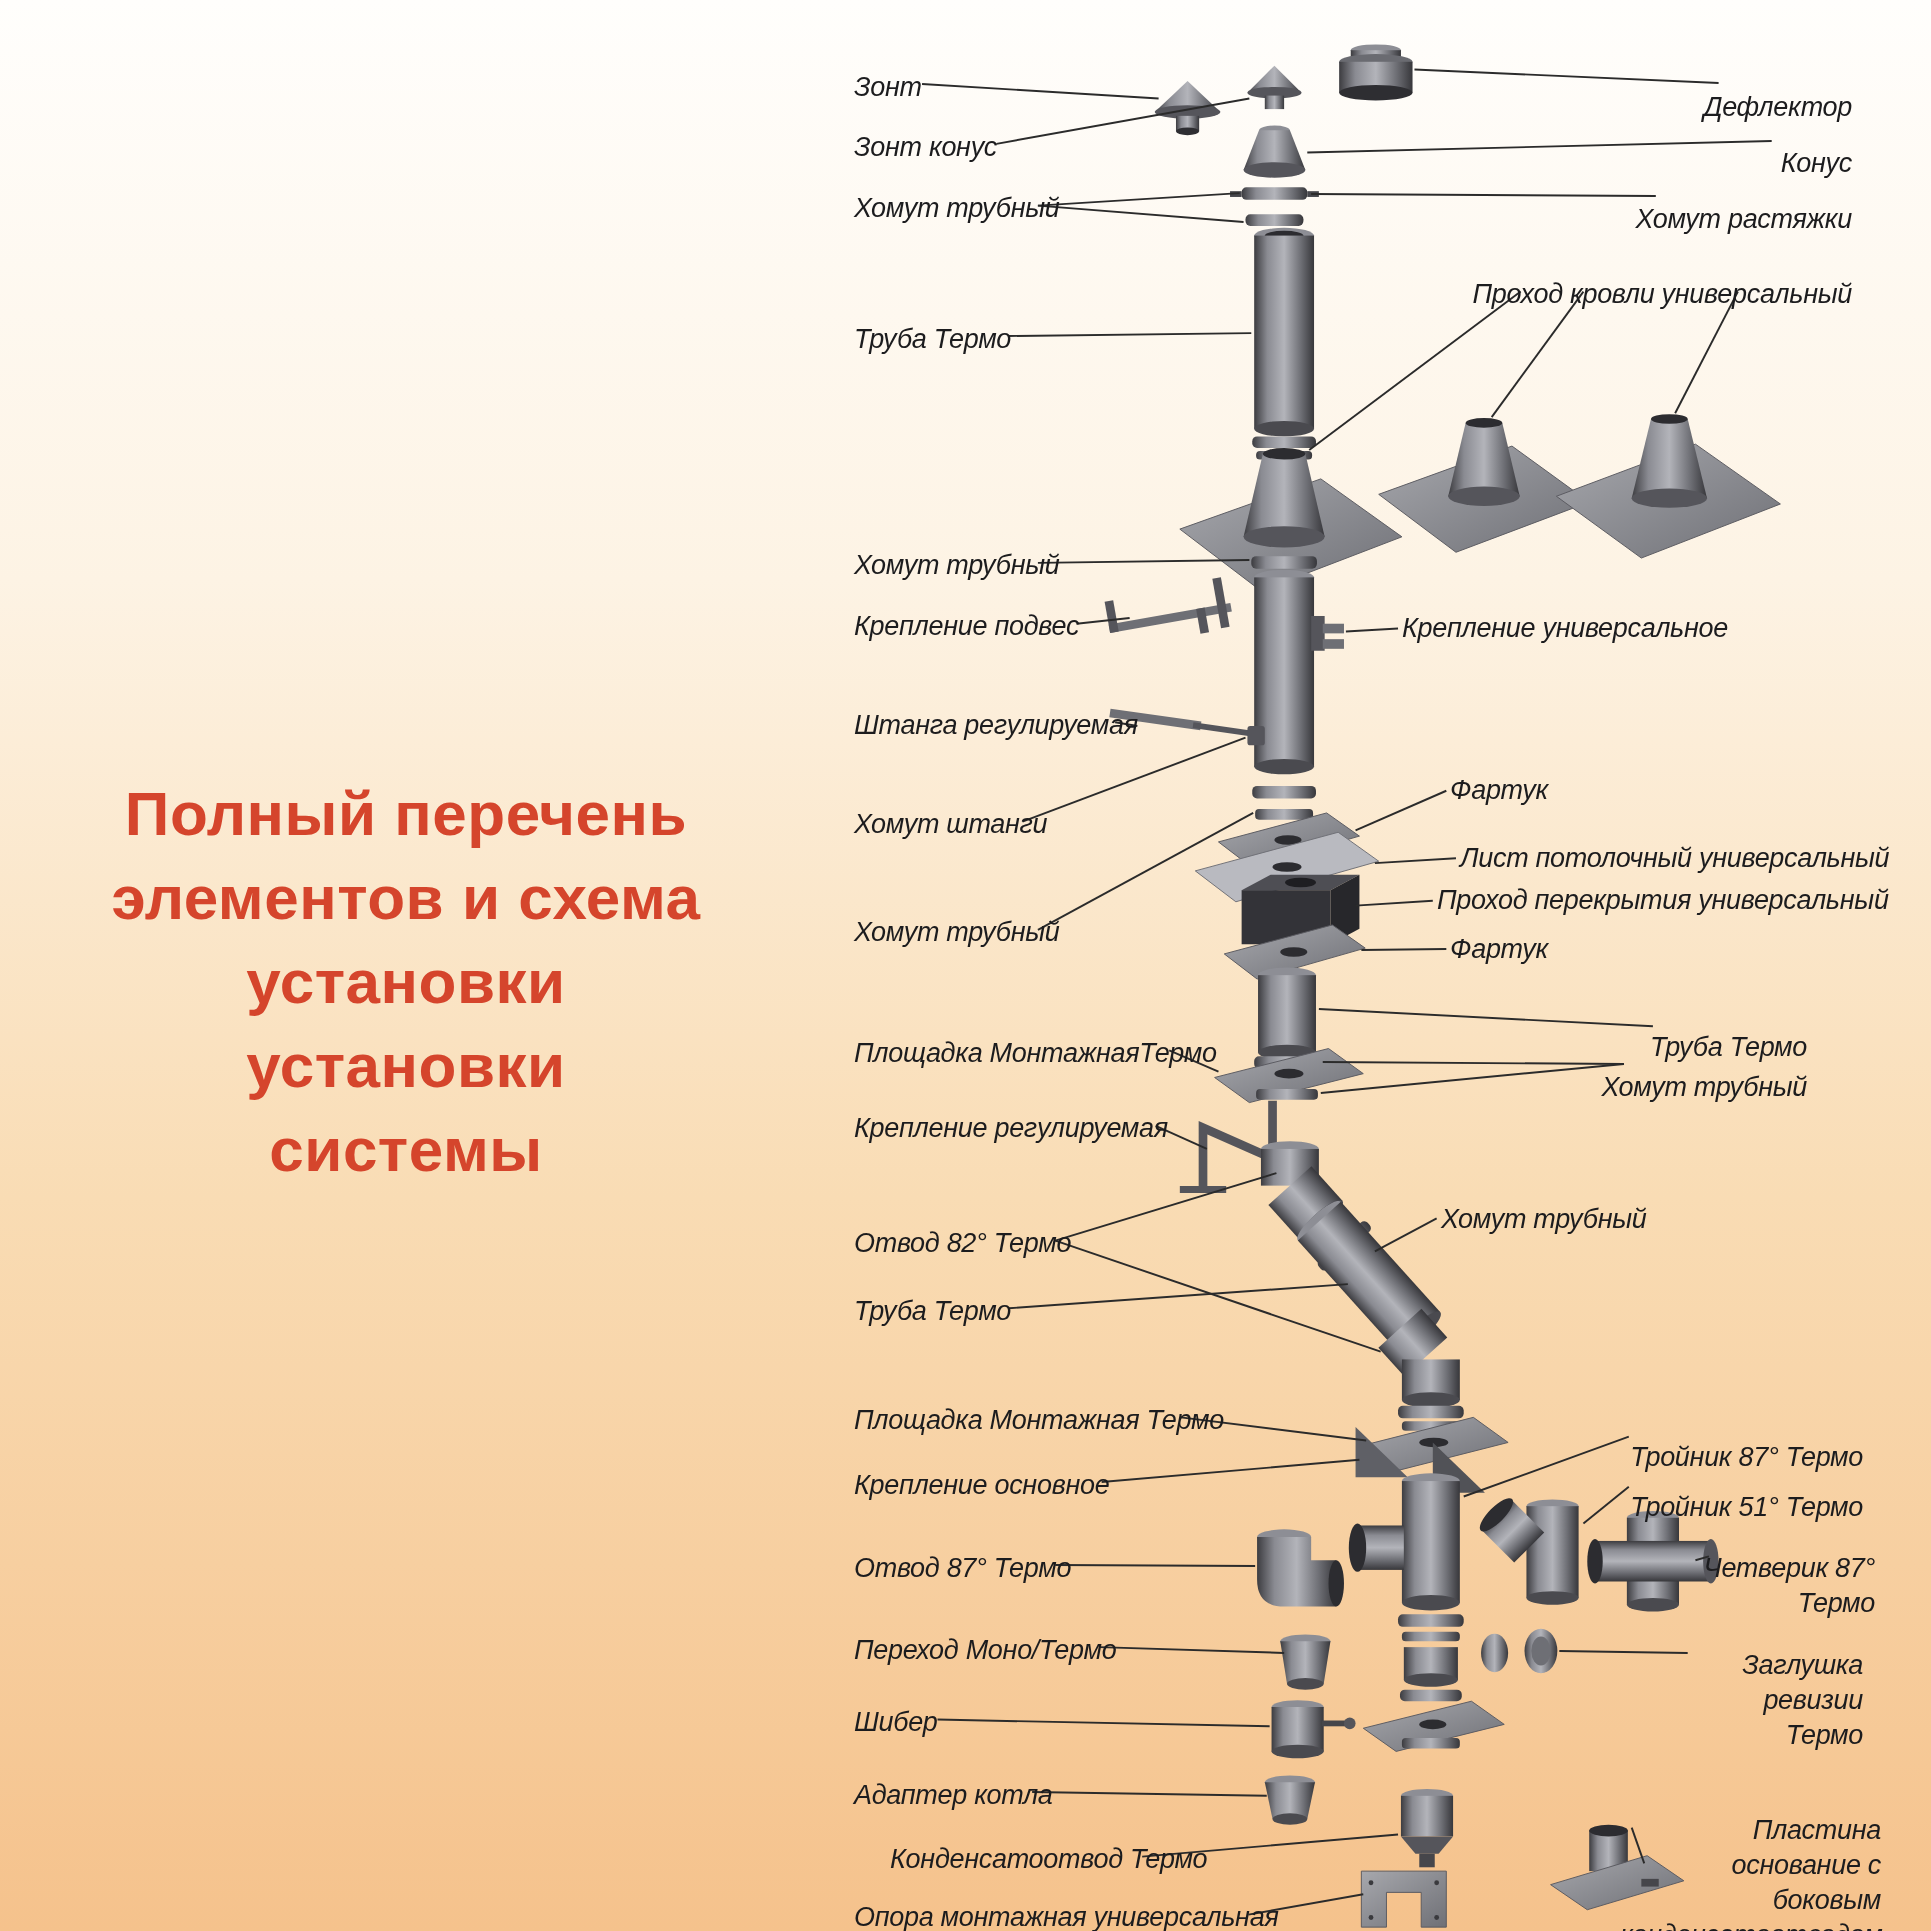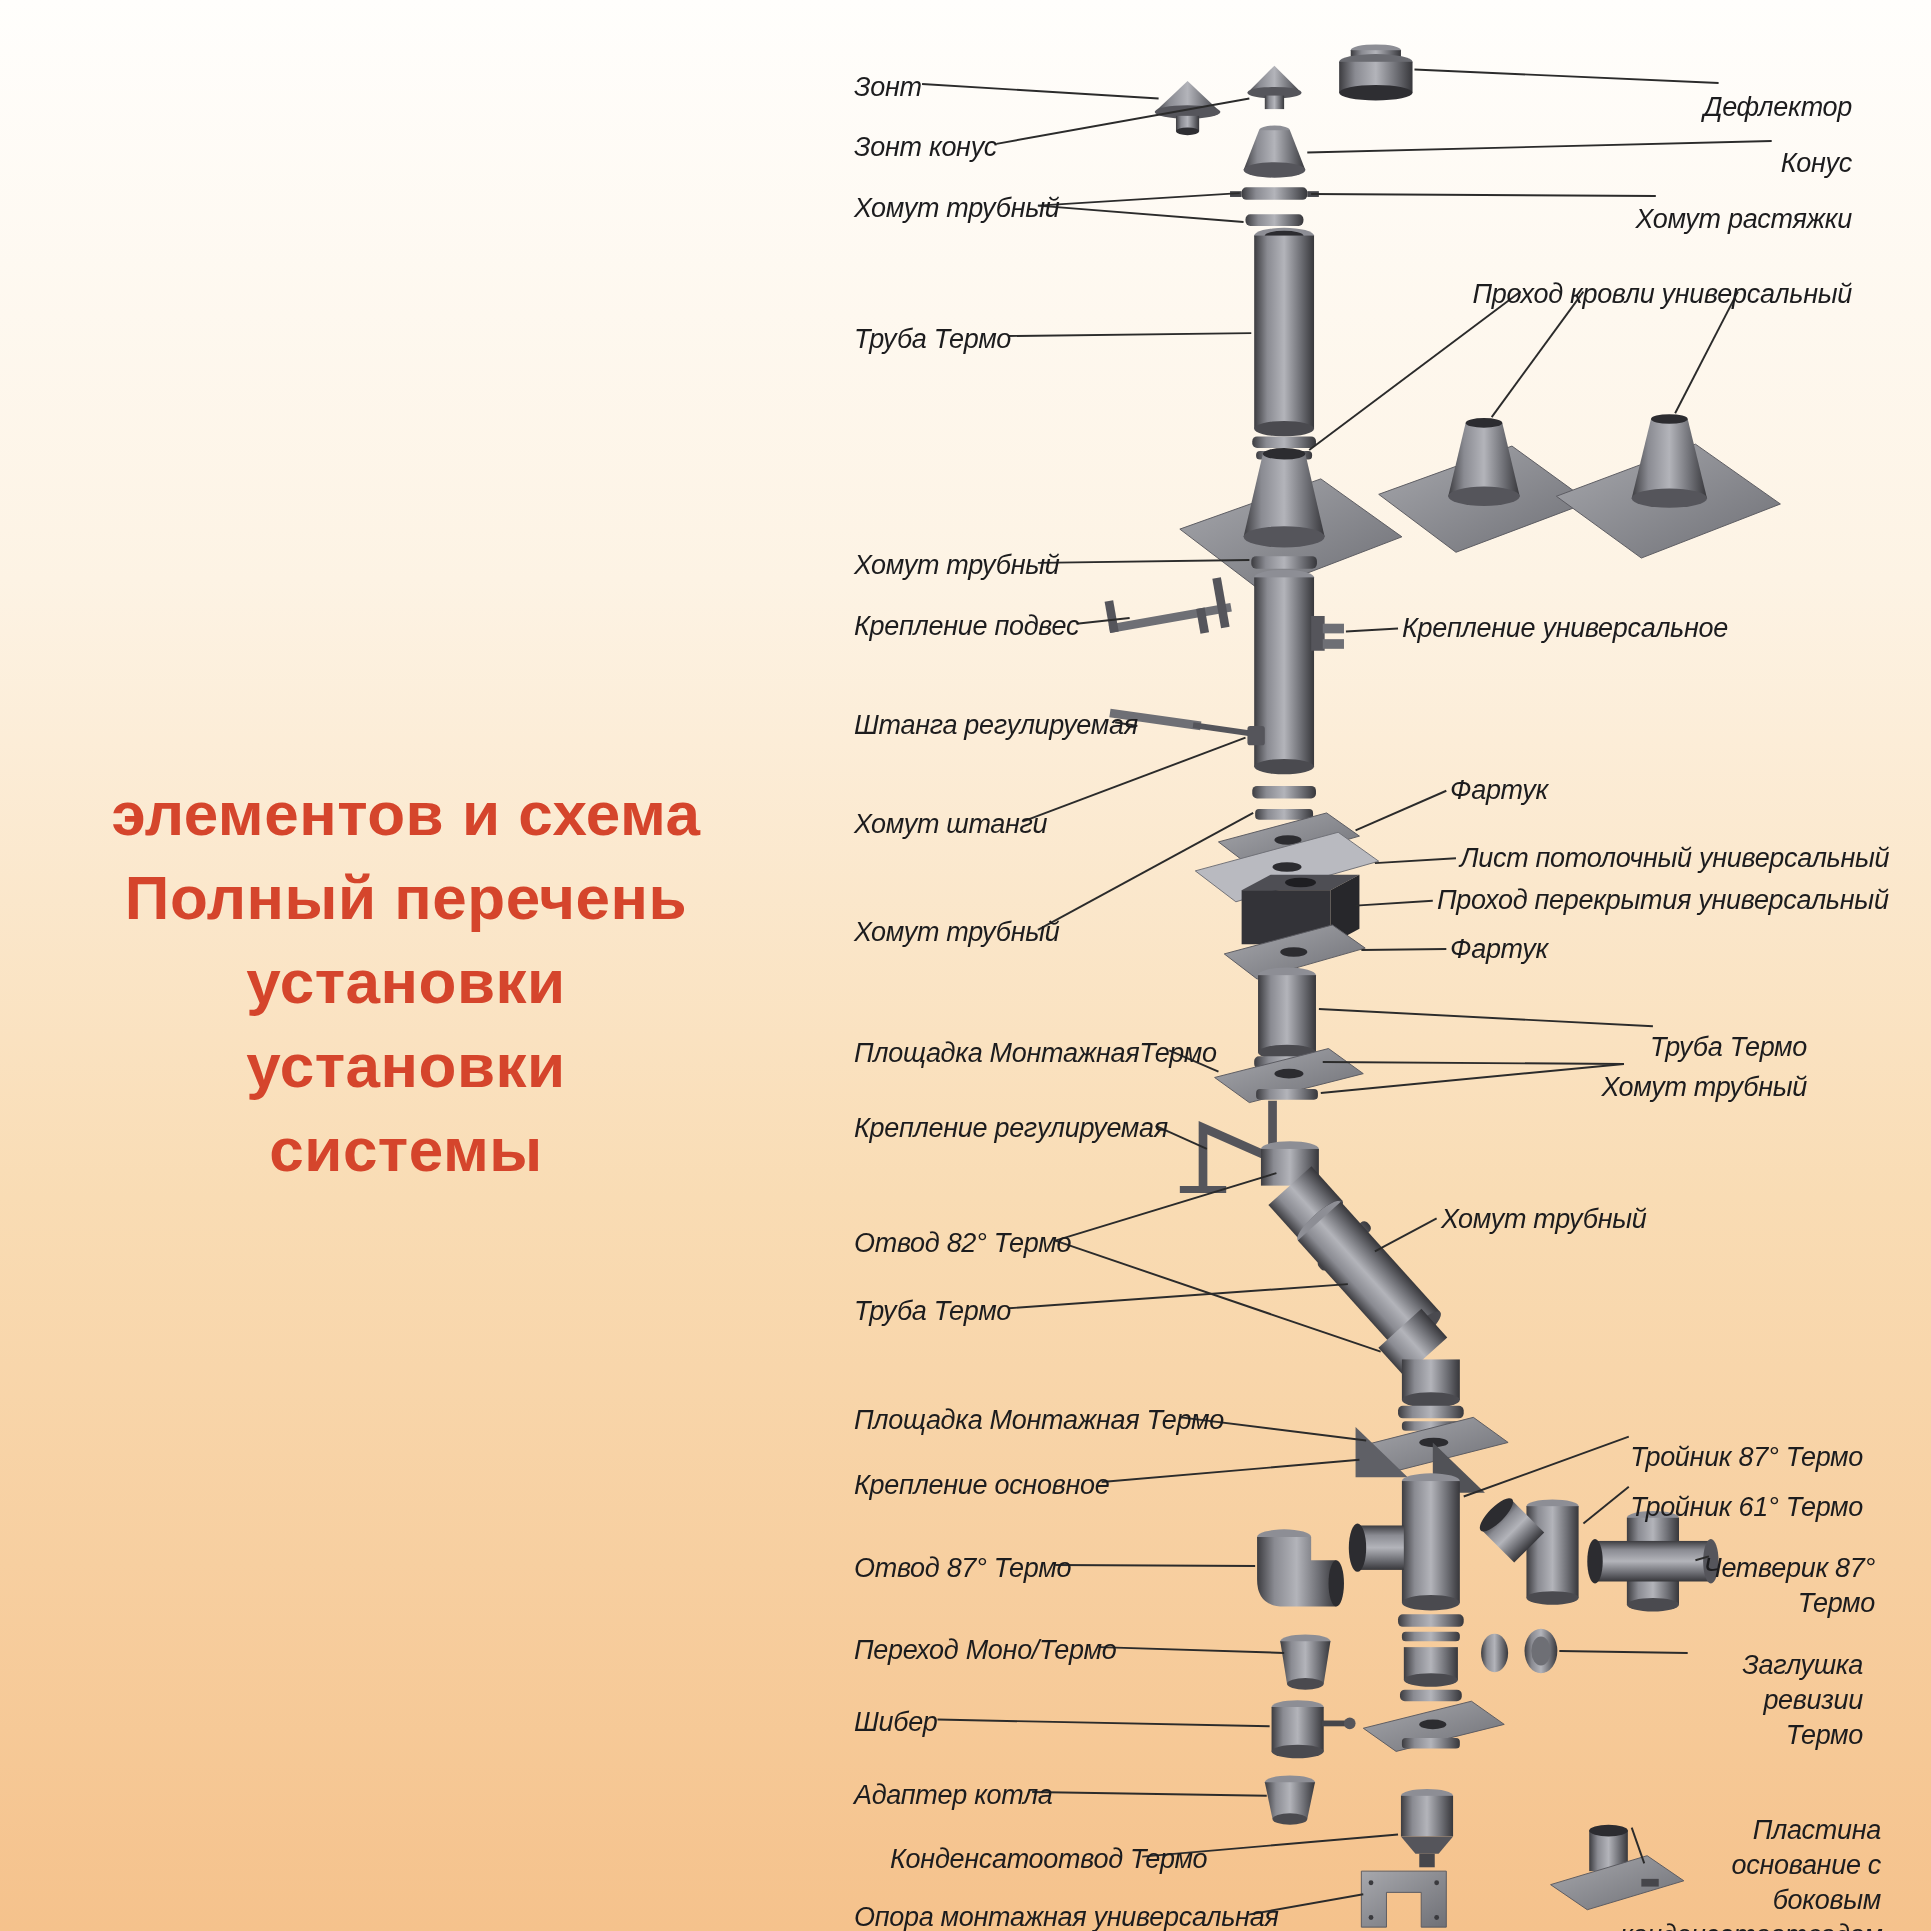"элементов и схема" div { order: before "Полный перечень" -> after "Полный перечень" }
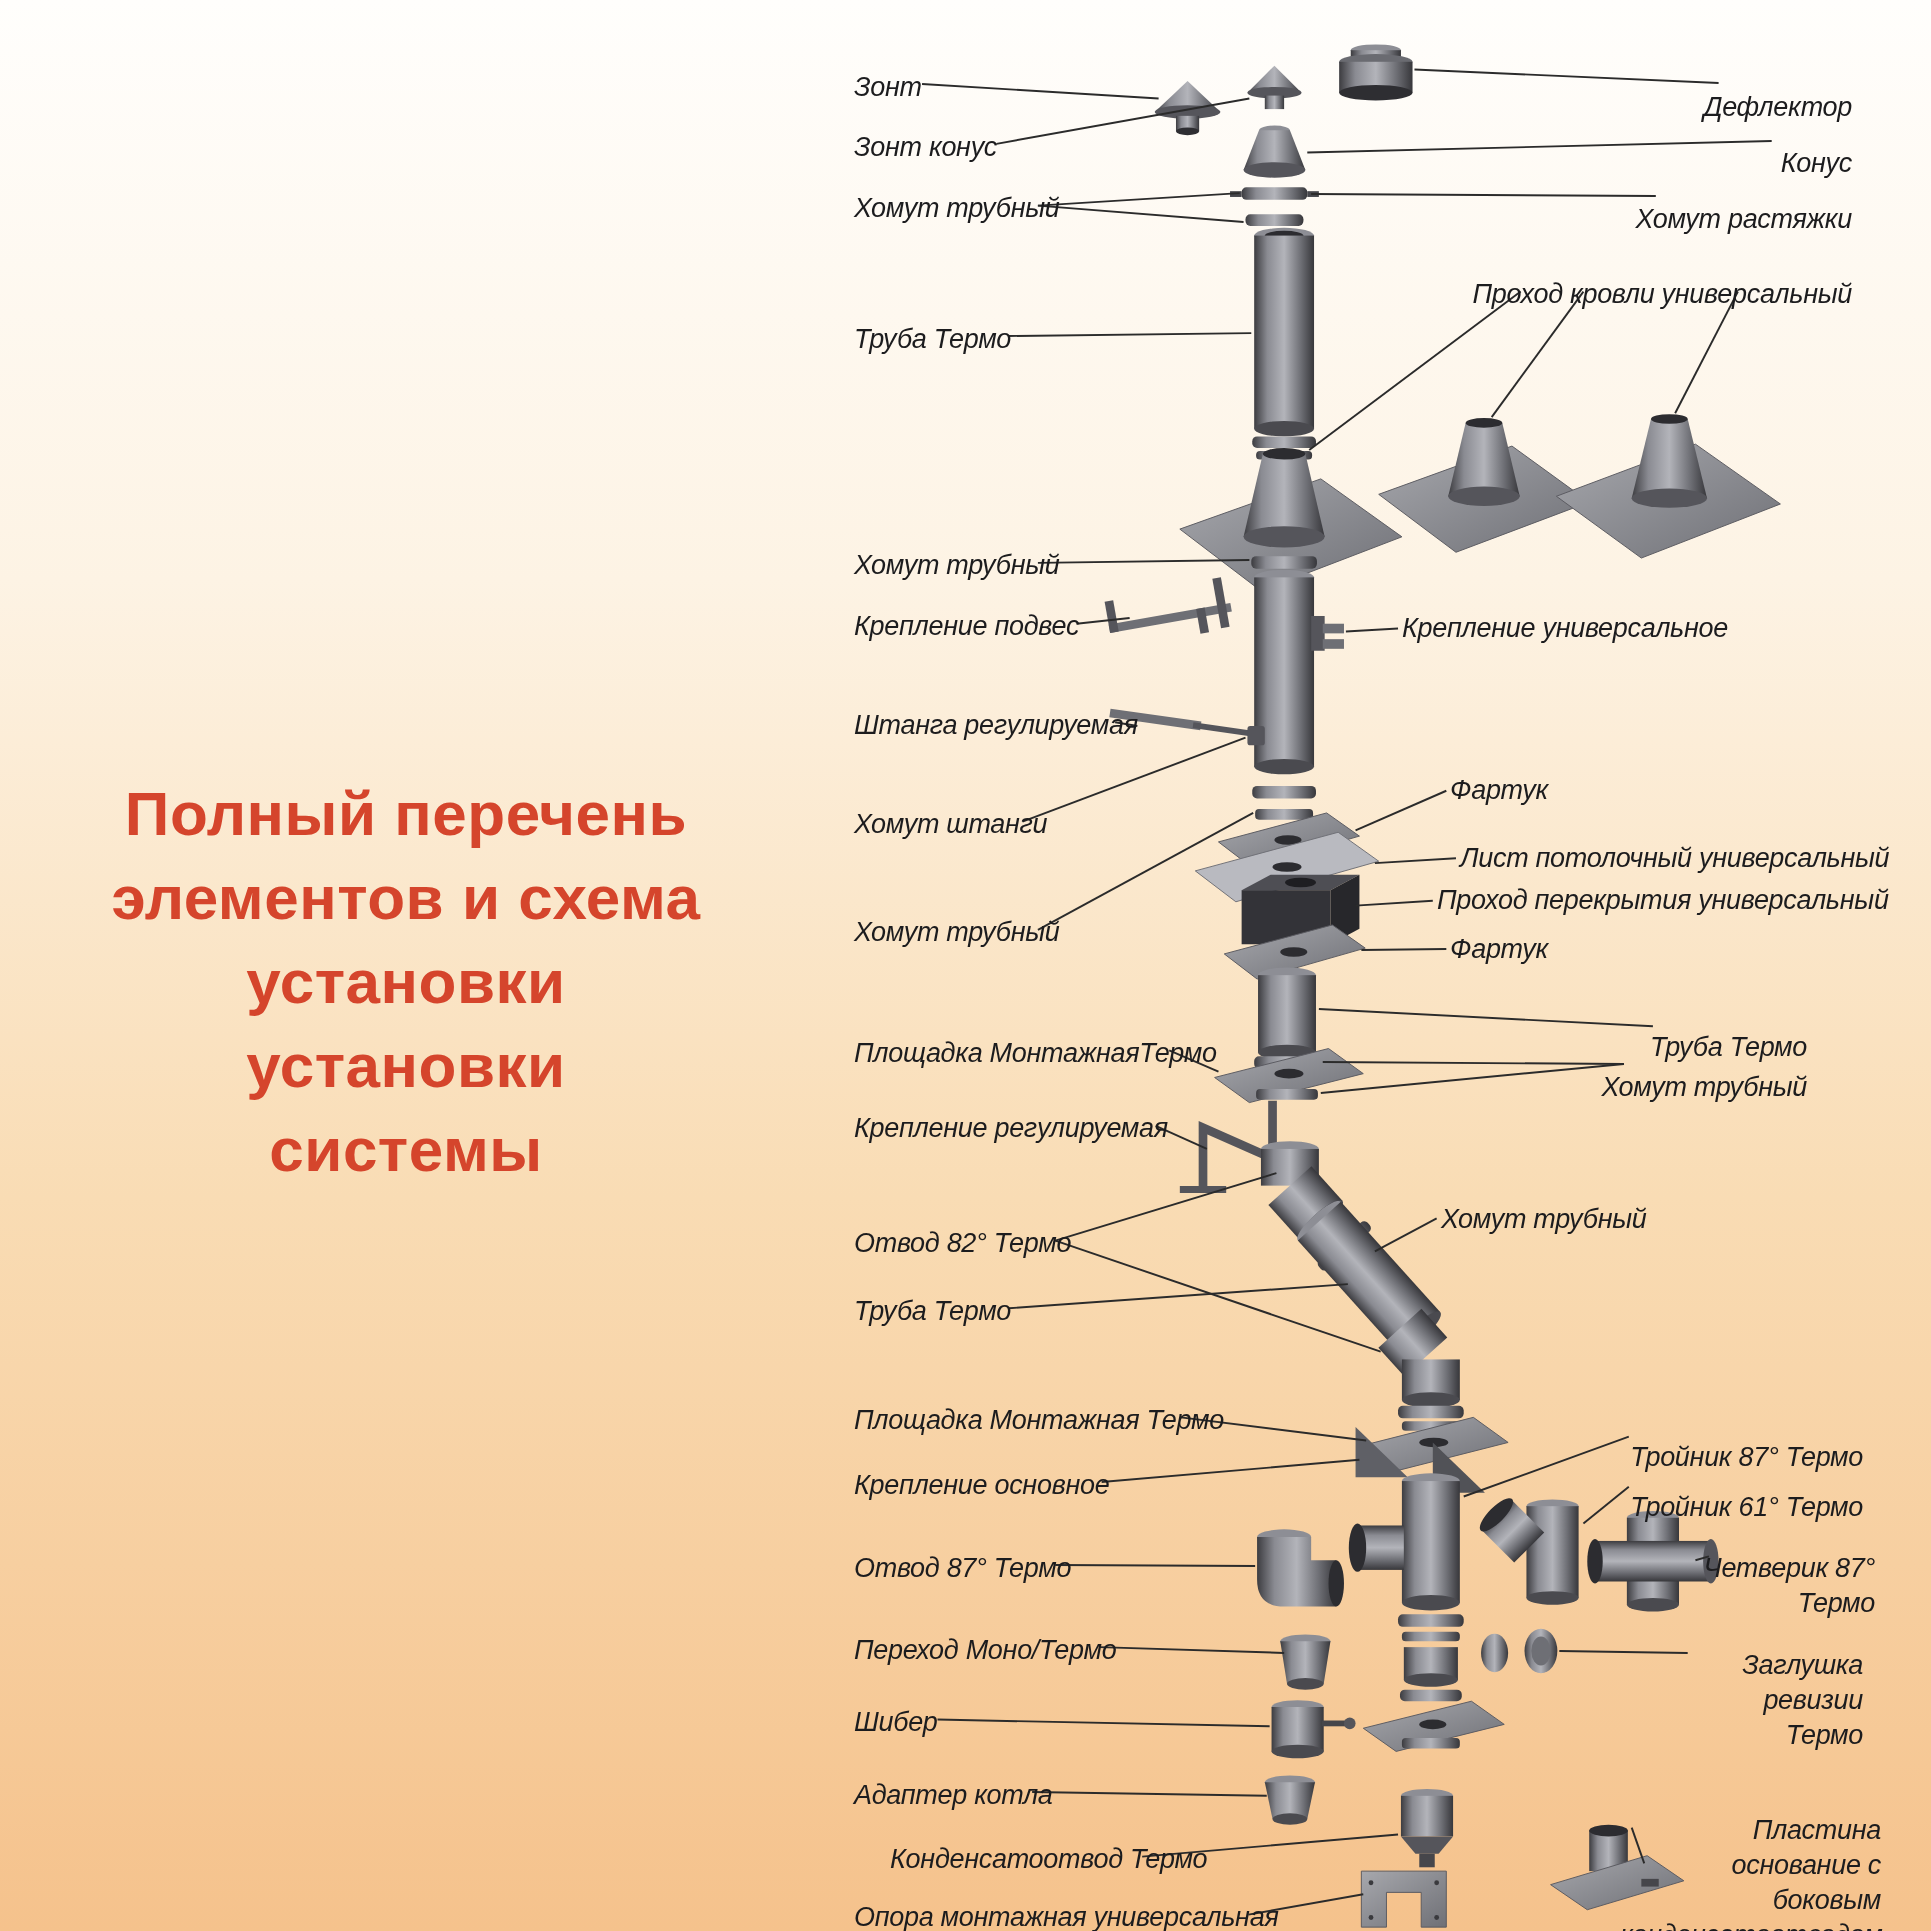"Тройник 61° Термо" div.lbl { text: 61 -> 51 }
